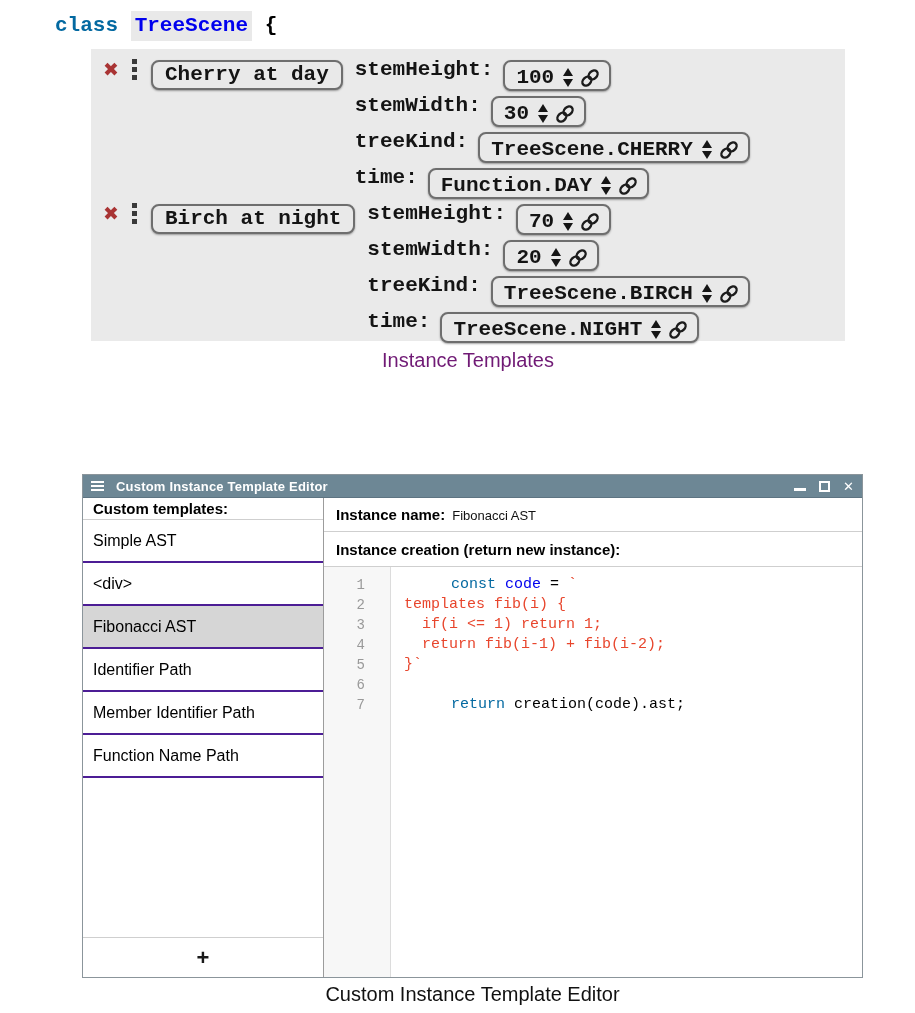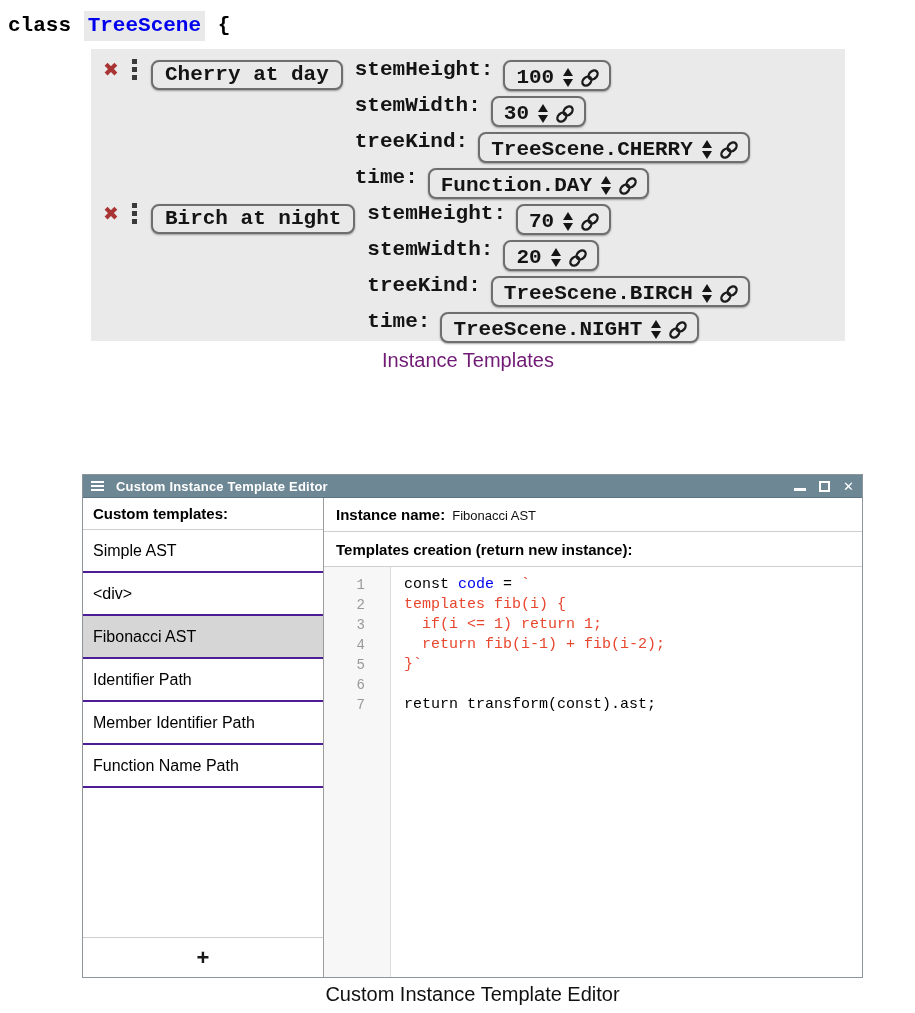"class" .tok-keyword { color: #000000 -> #0369a1; margin-left: none -> 47px }
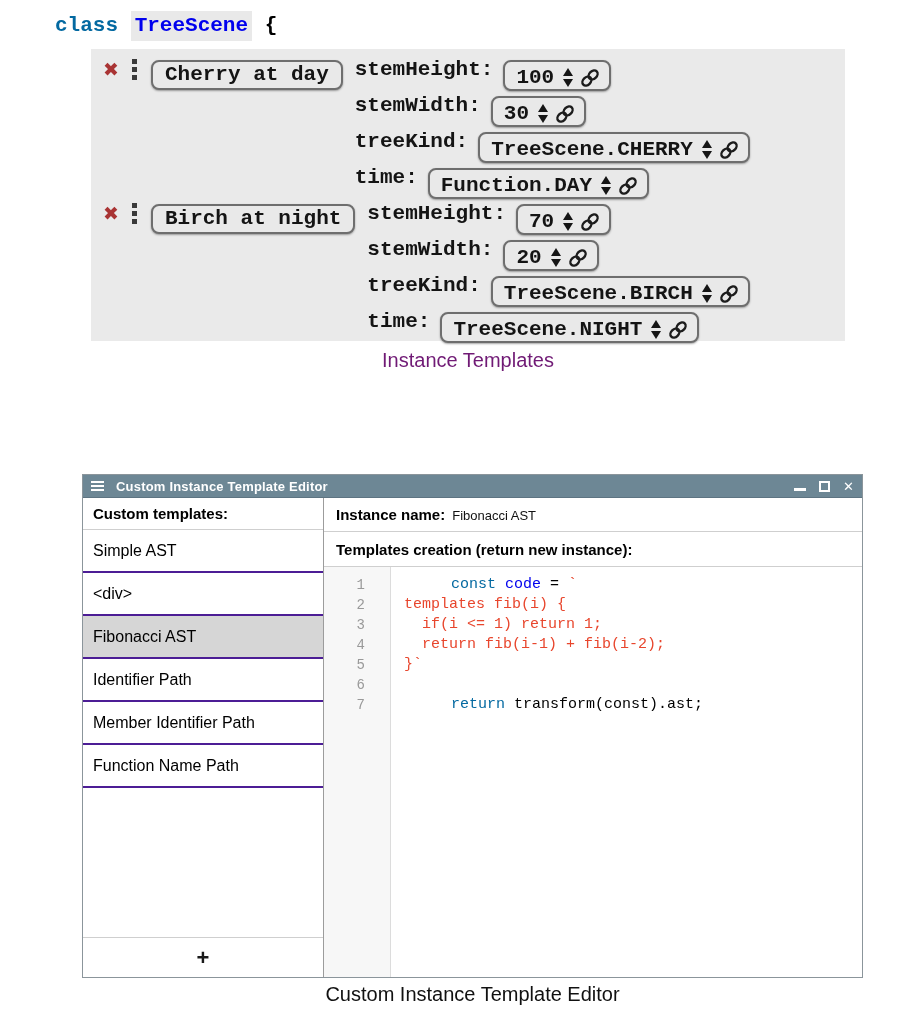"Custom templates:" .sb-header { height: 32px -> 22px }
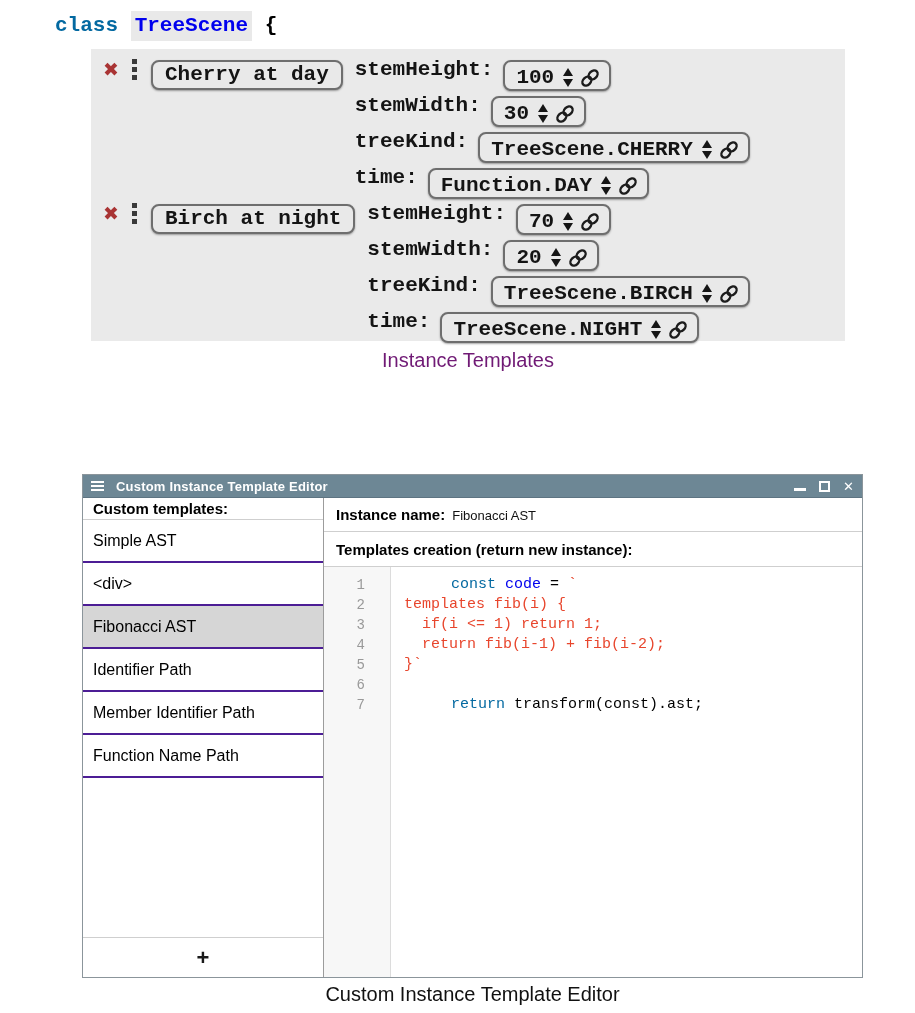"Templates creation (return new" div.main-row2 { text: Templates -> Instance }
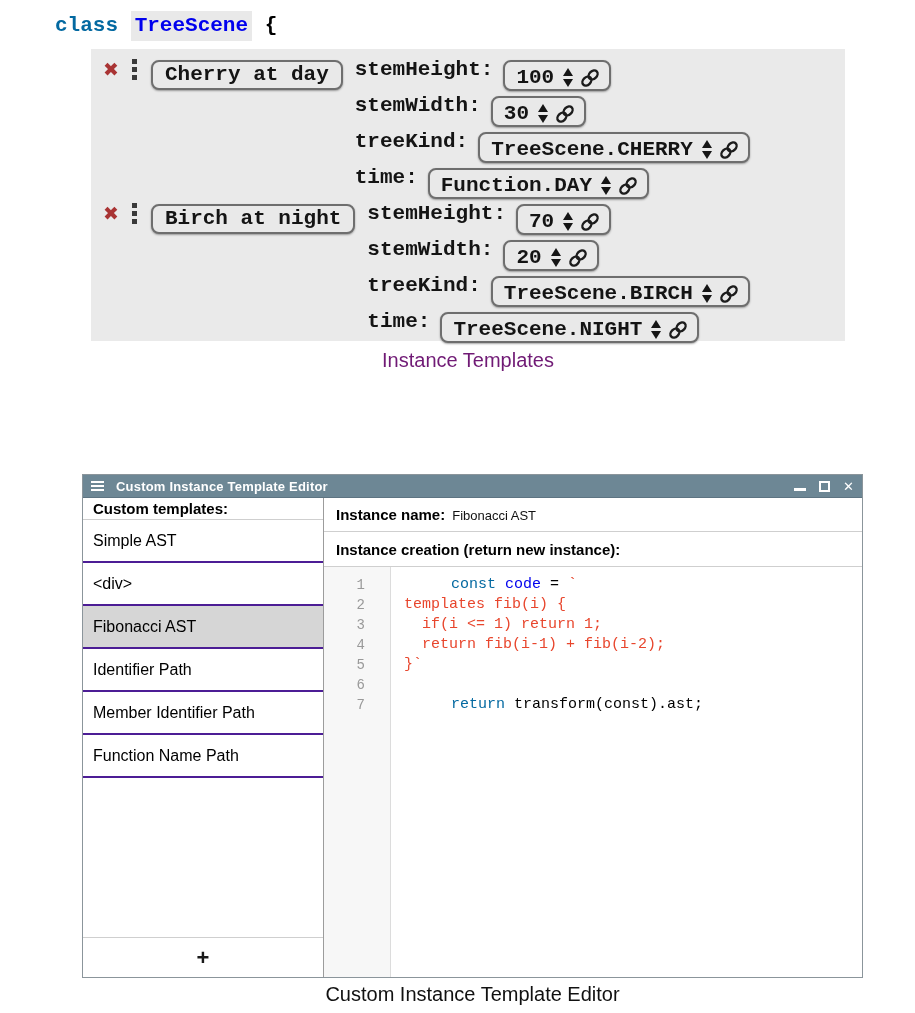"transform(const).ast;" span.tok-plain { text: transform(const -> creation(code }
